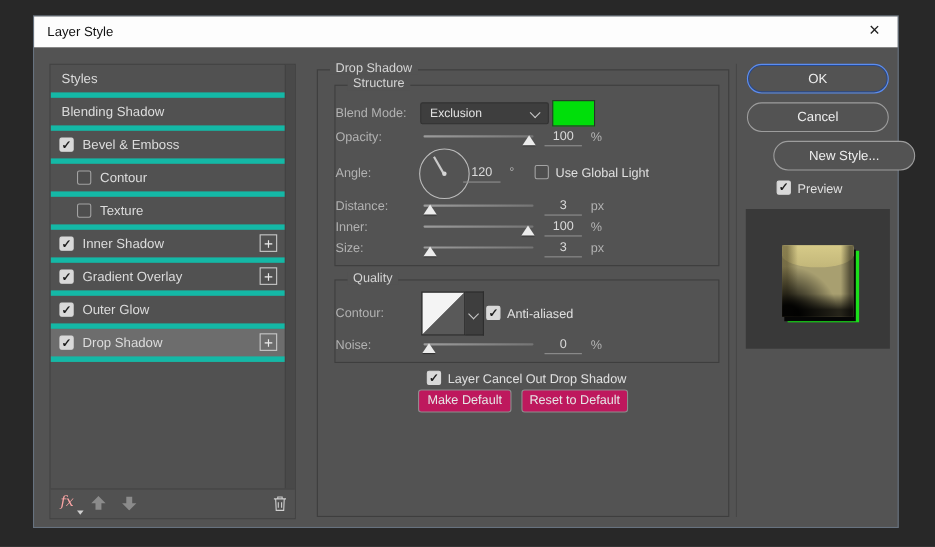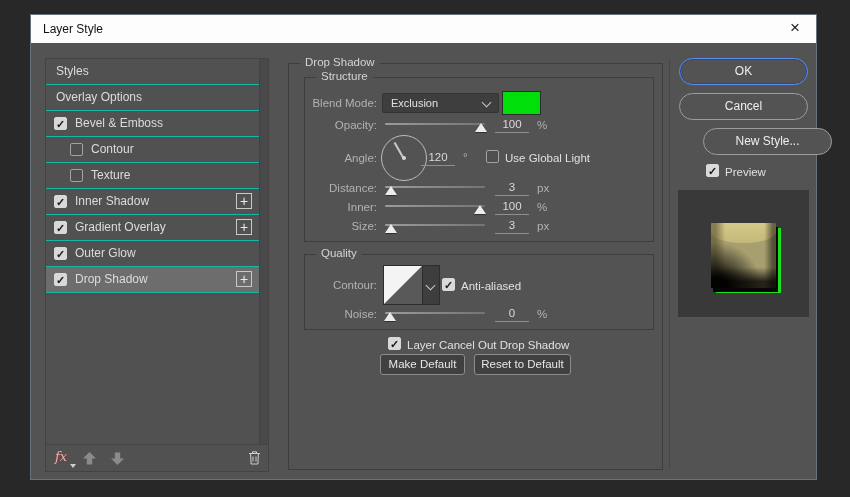"Styles" .sb-row { border-bottom: 1px solid #14b8a6 -> 5px solid #14b8a6 }
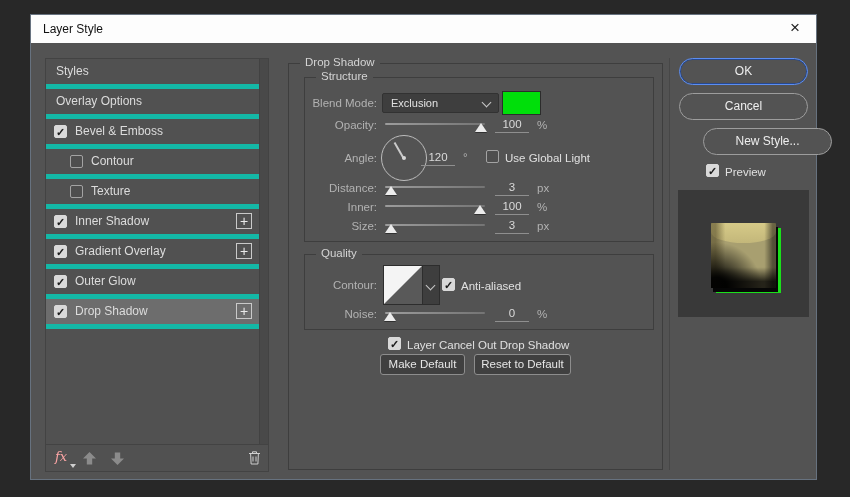"Overlay Options" span.lbl { text: Overlay Options -> Blending Shadow }
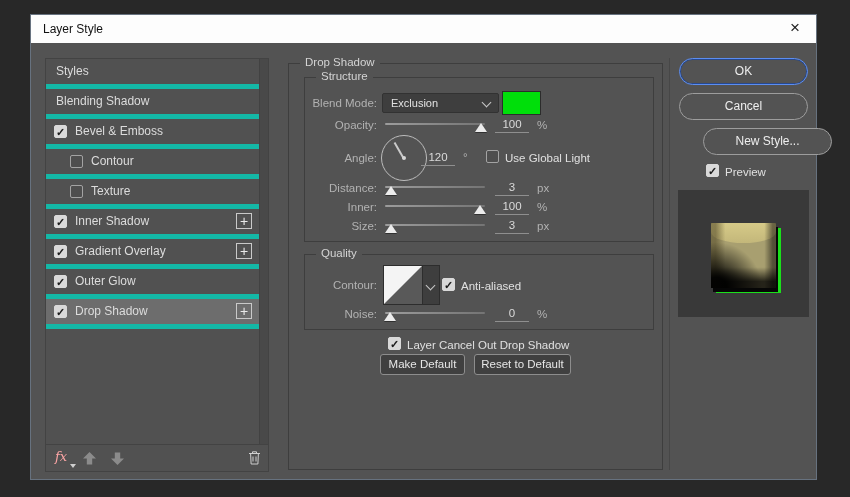"Blend Mode:" .flabel { text-align: right -> left }
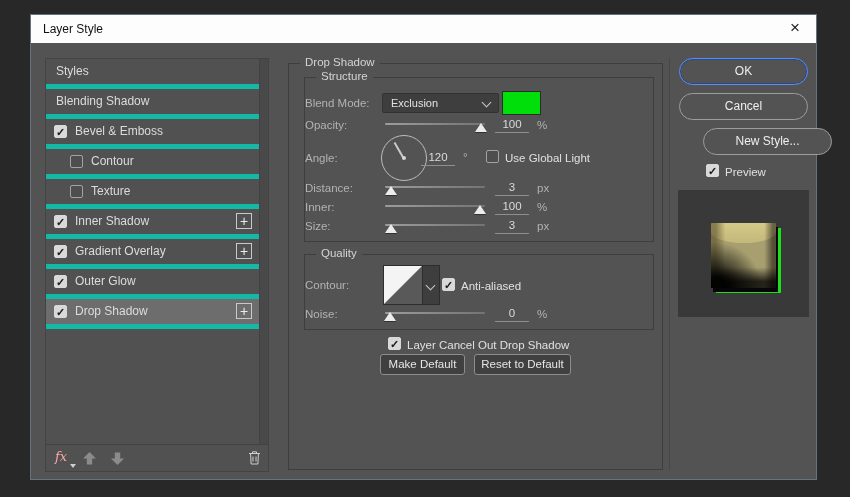"Make Default" .psbtn { background: #404040 -> #be185d }
